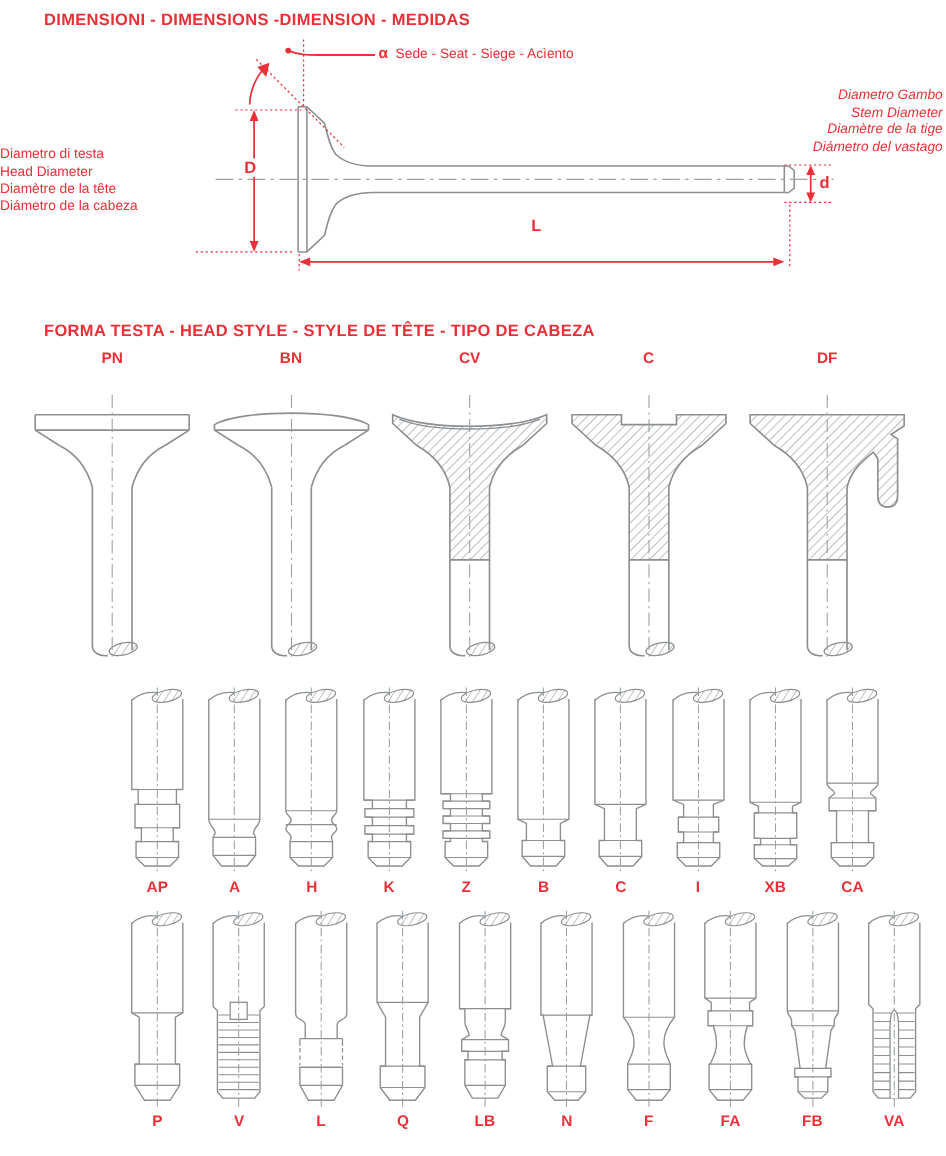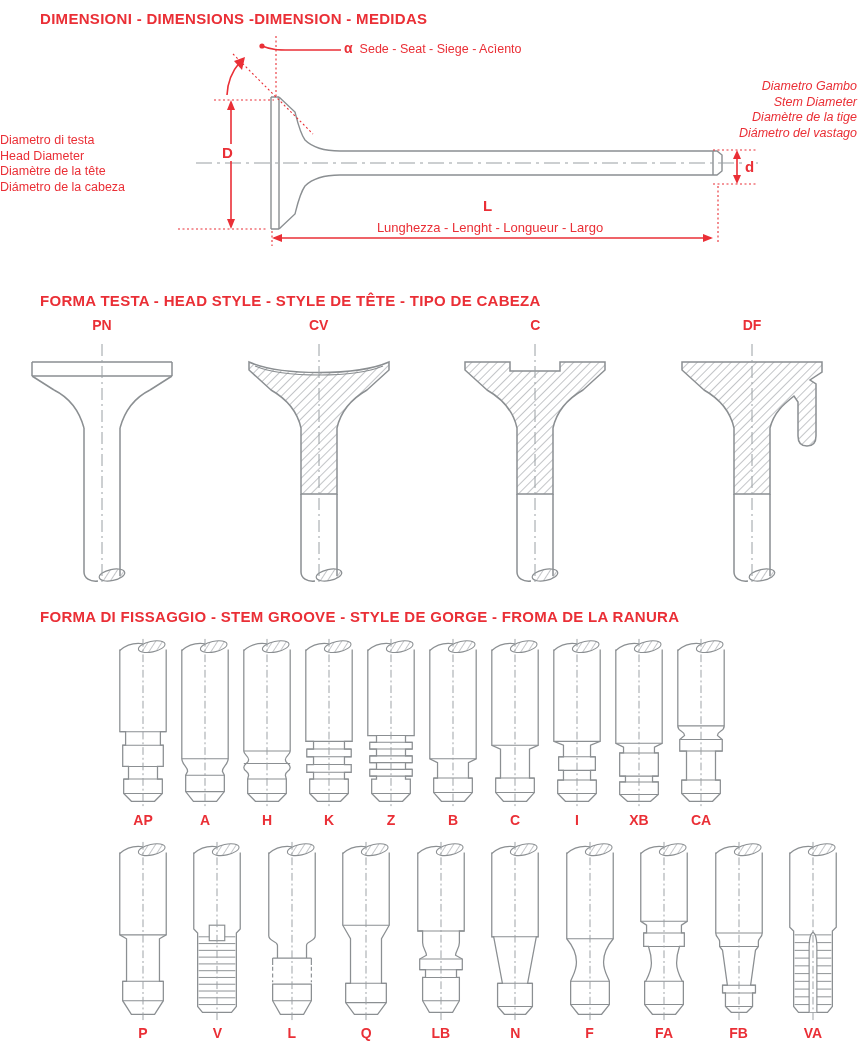"Lunghezza - Lenght - Longueur" div.ann { html: <div>Lunghezza - Lenght - Longueur - Largo</div> -> none }
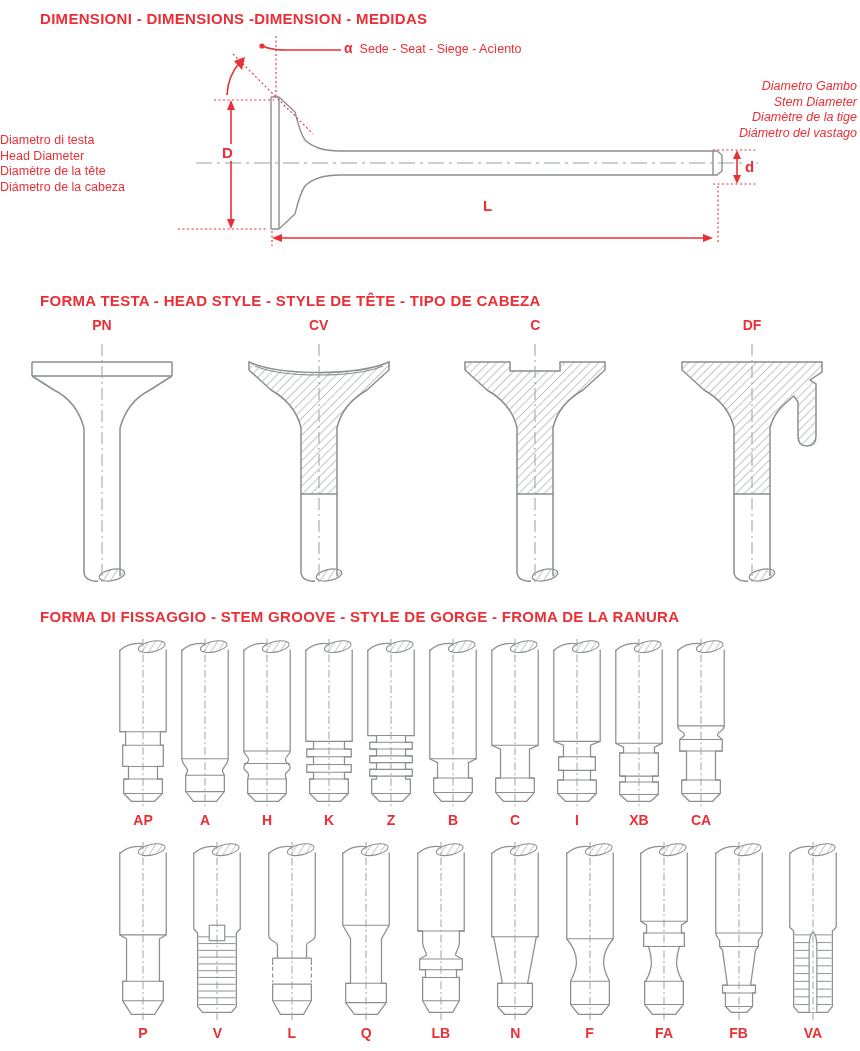"PN" .heads-row .fig-label { margin-bottom: 3px -> 18px }
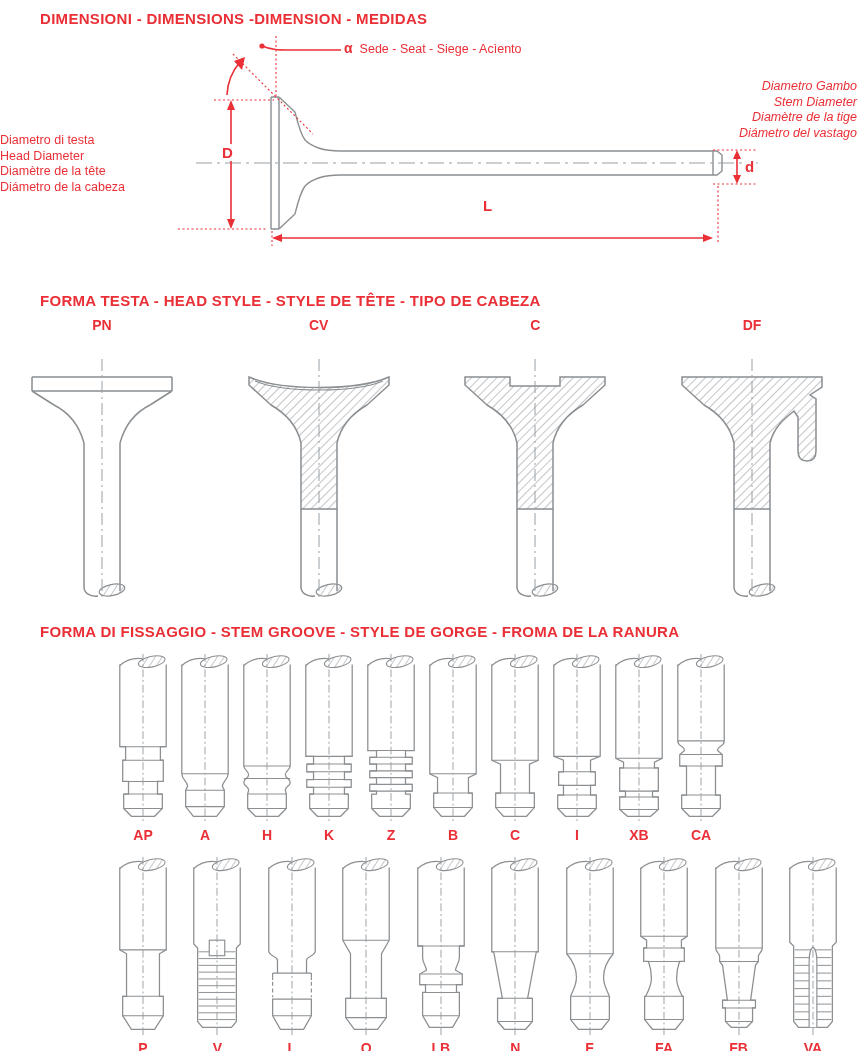"BN" div.figure { html: none -> <div> <div>BN</div> <svg> <g> <path></path> <path></path> <path></path> <path></path> <path></path> </g> <ellipse></ellipse> <path></path> </svg> </div> }
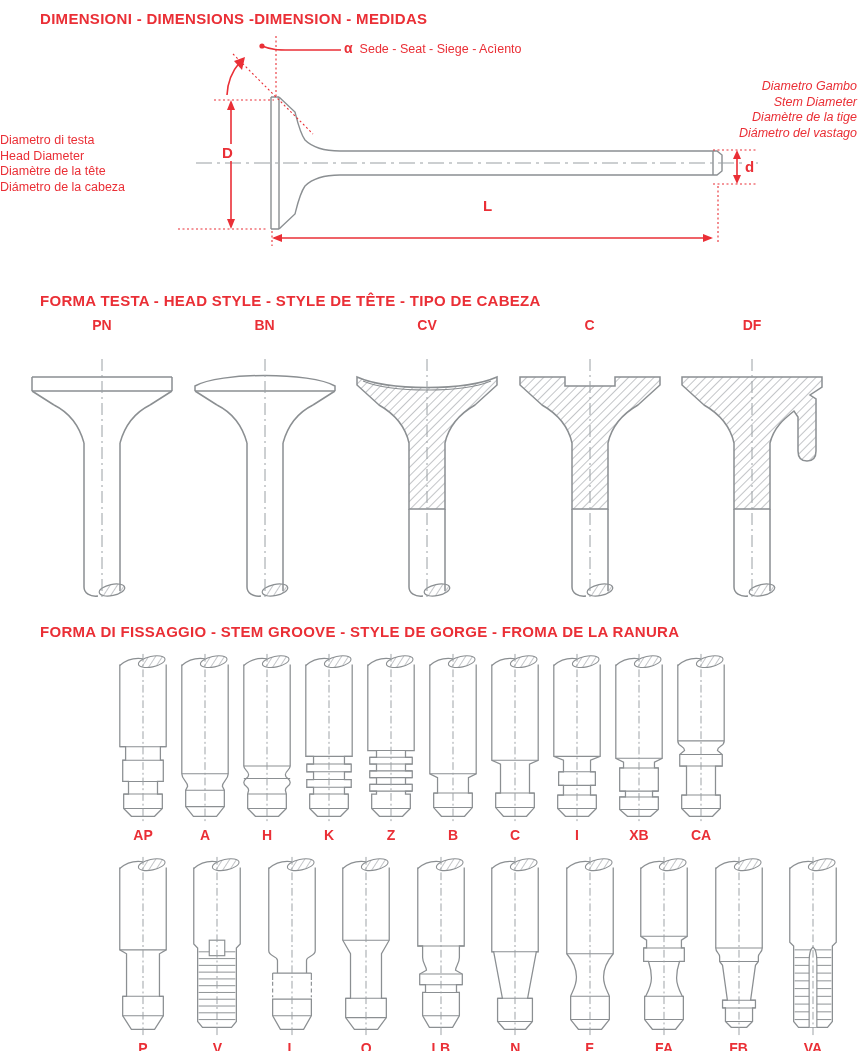"FORMA DI FISSAGGIO - STEM" h2.sec-title { html: <h2>FORMA DI FISSAGGIO - STEM GROOVE - STYLE DE GORGE - FROMA DE LA RANURA</h2> -> none }
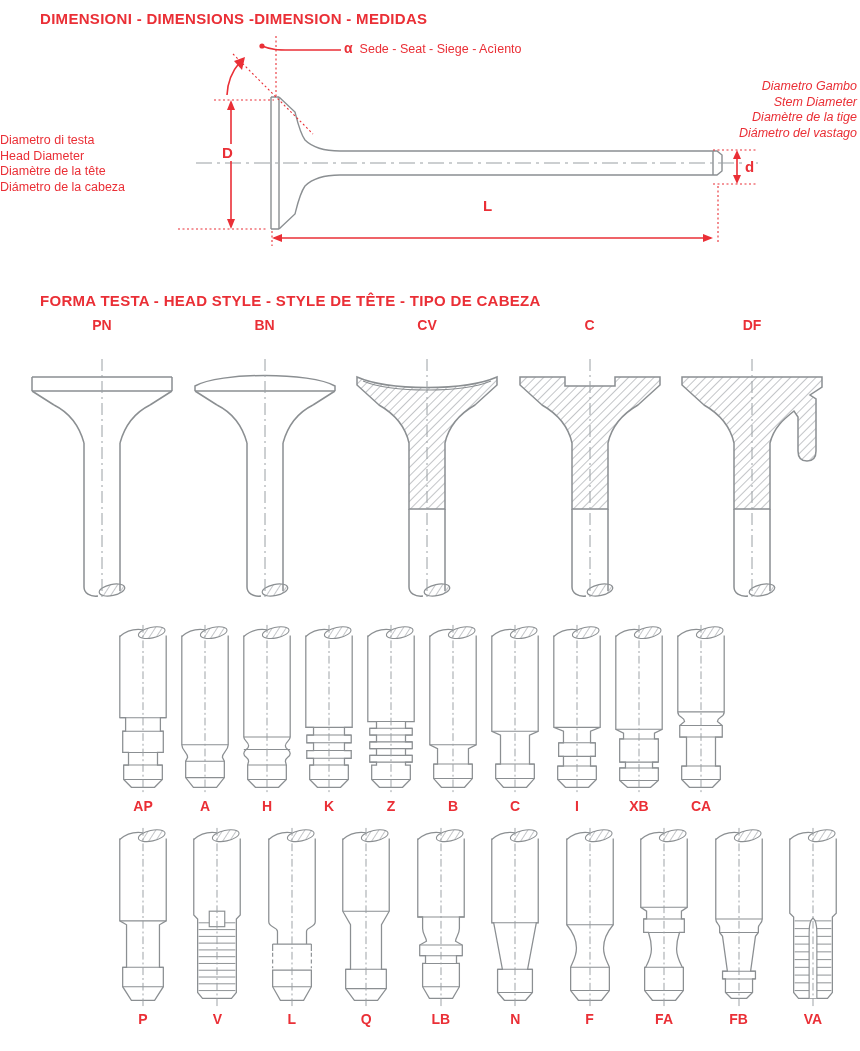"AP" .stem-row1 { justify-content: none -> space-between }
